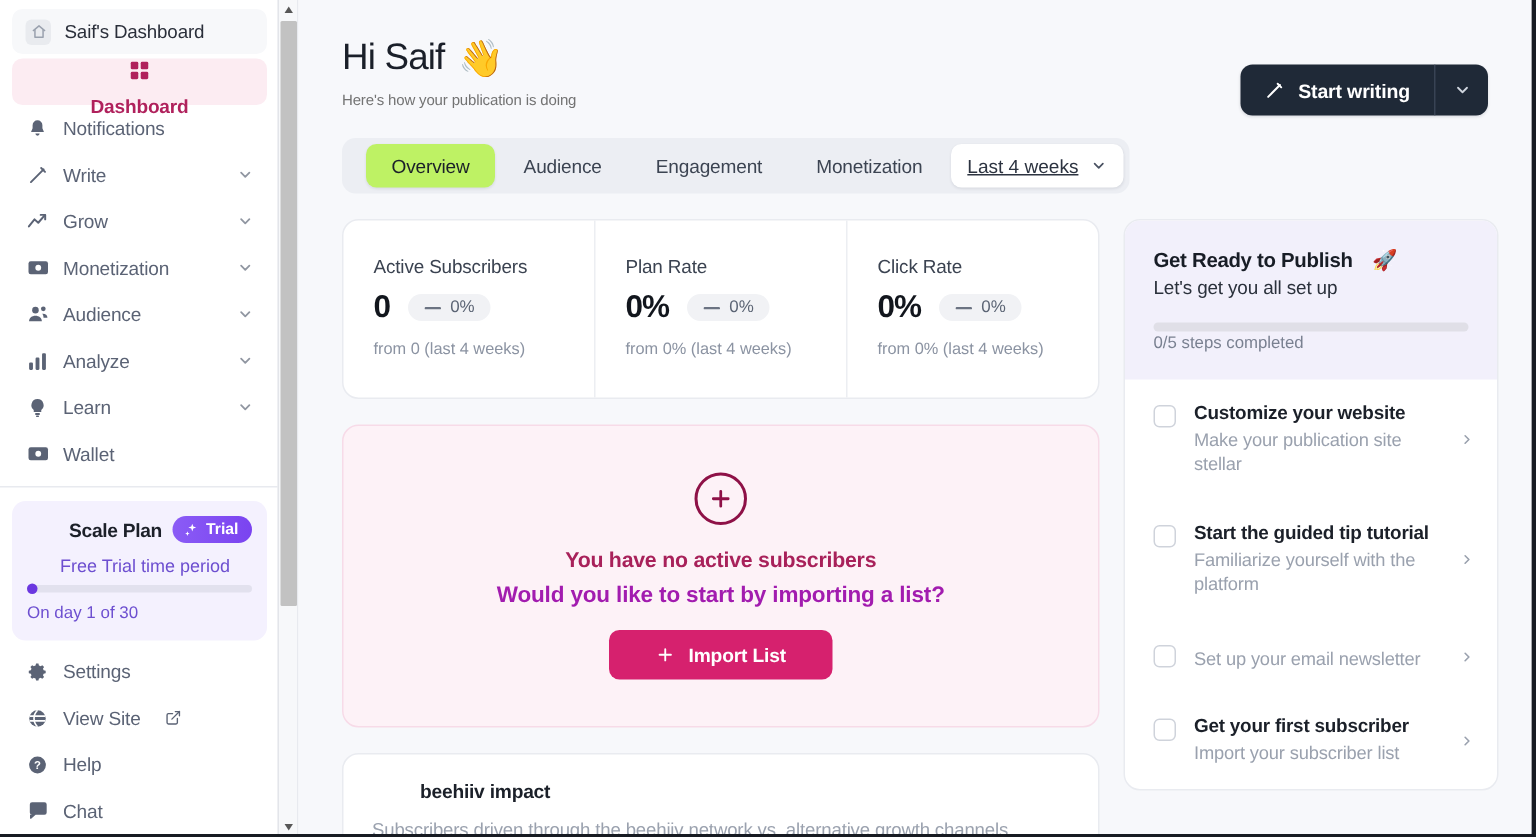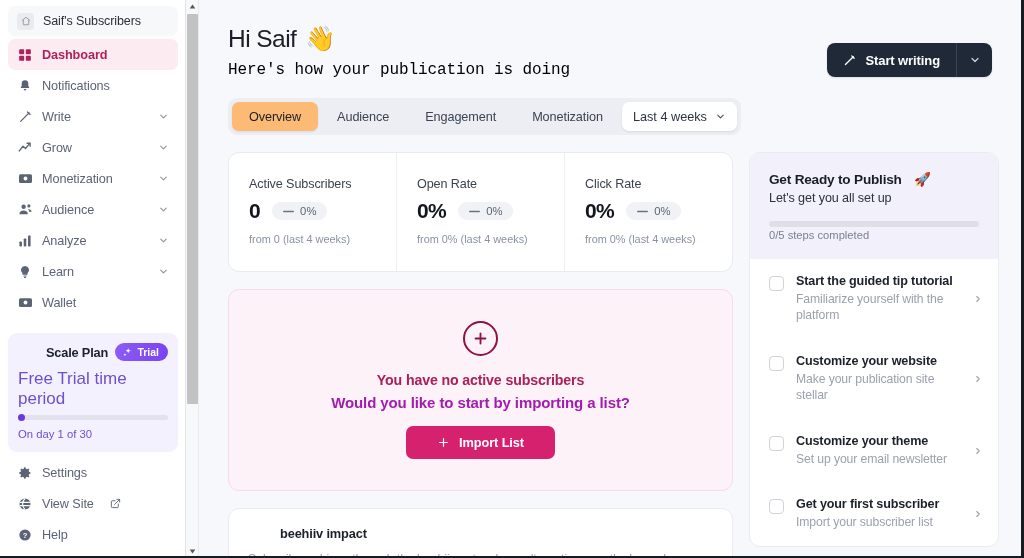"Saif's Subscribers" span.pub-name { text: Subscribers -> Dashboard }
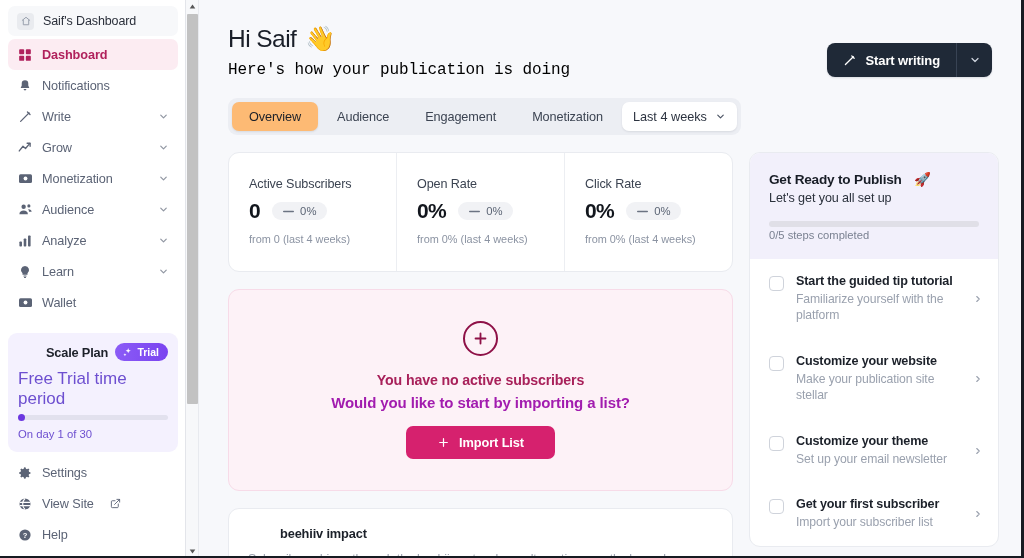"Dashboard" .nav-item.active { flex-direction: none -> column }
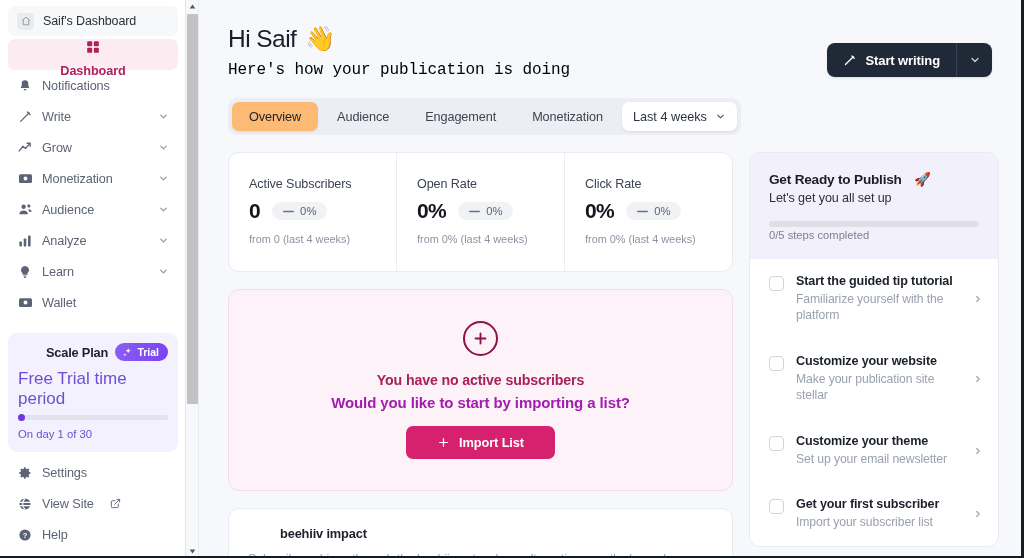"Here's how your publication is" .greet-sub { color: #000000 -> #737373; font-family: Liberation Mono, monospace -> none; font-size: 16px -> 10px }
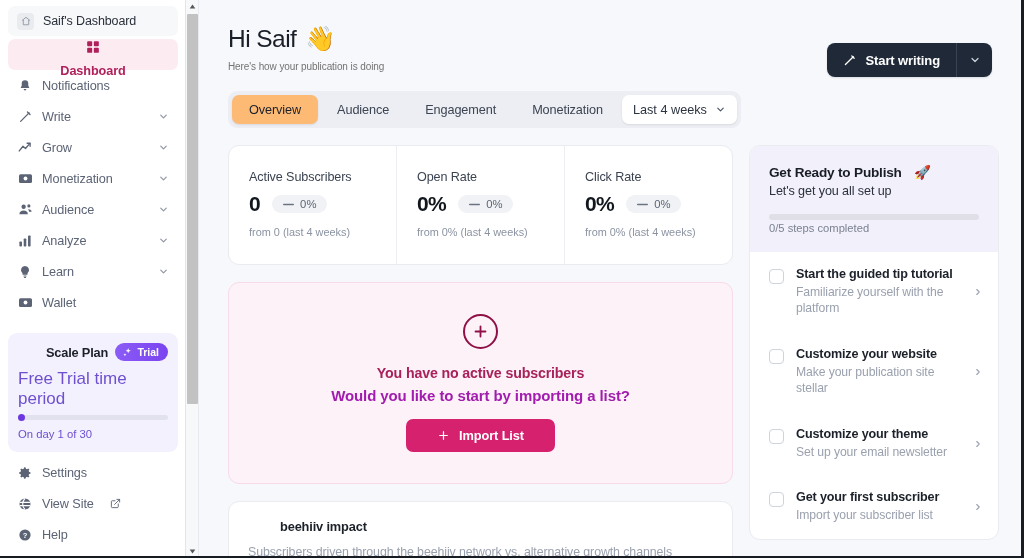"Overview" .tab.active { background: #fdba74 -> #bef264; margin-left: none -> 12px }
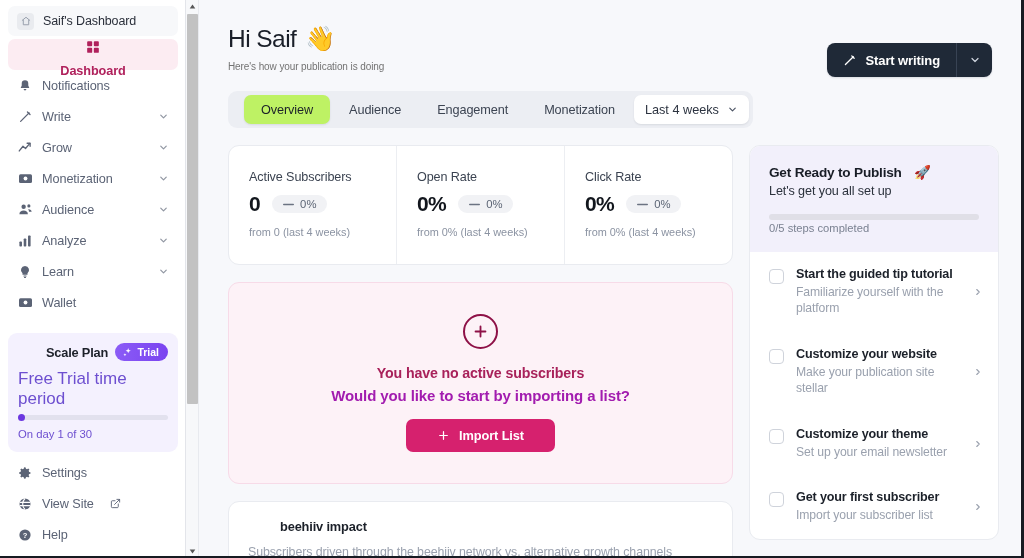"Last 4 weeks" .range-pill { text-decoration: none -> underline }
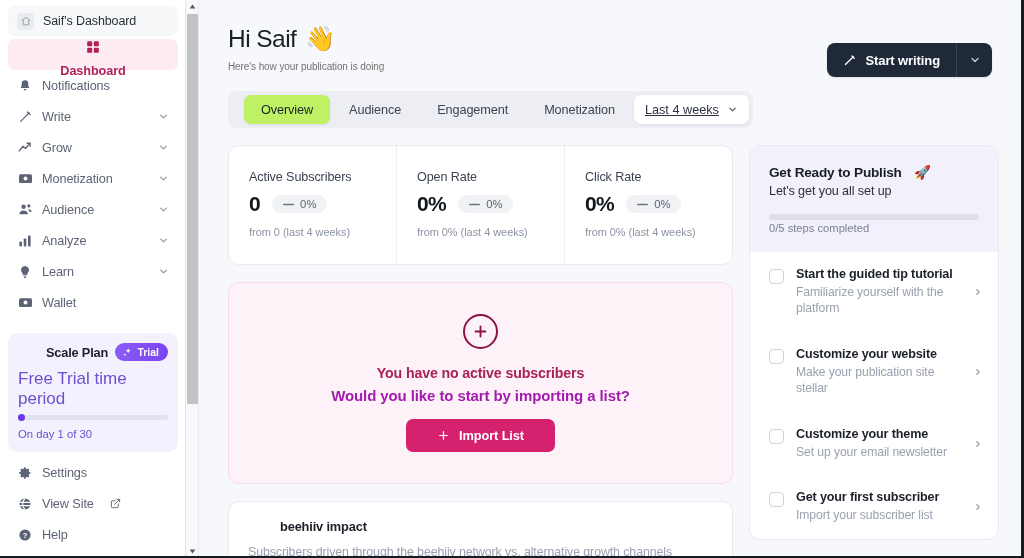"Open Rate" div.stat-label { text: Open -> Plan }
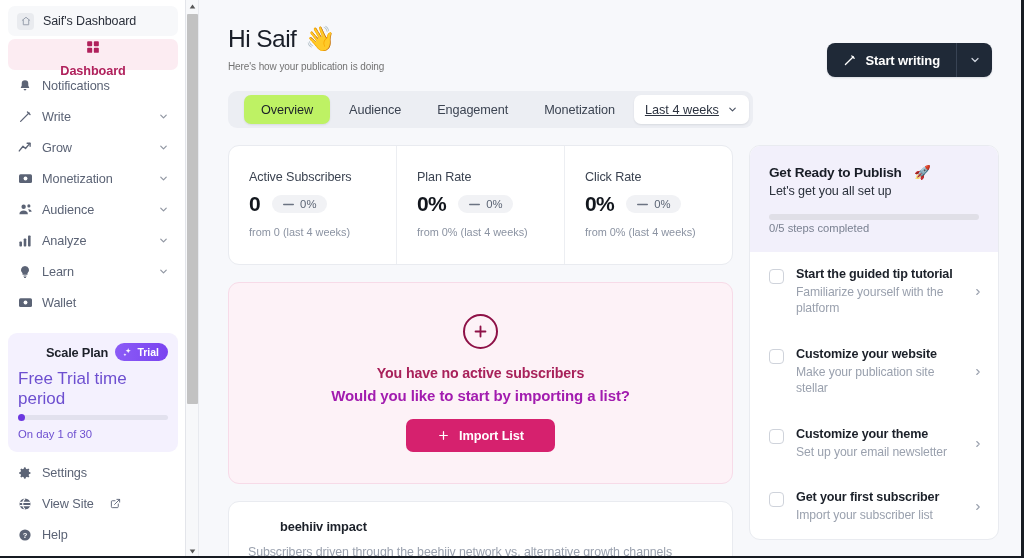"Start the guided tip tutorial" div.step { order: before "Customize your website" -> after "Customize your website" }
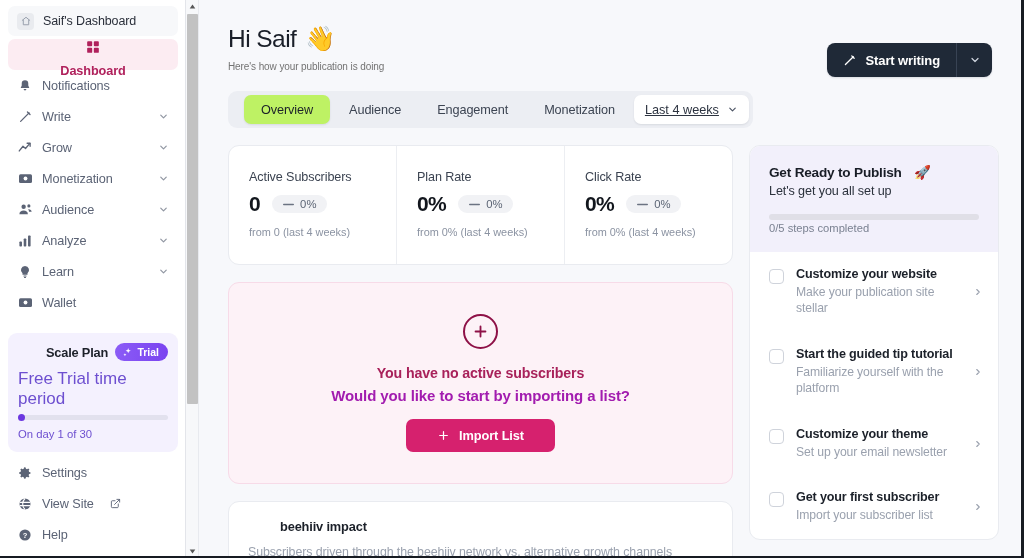"Free Trial time period" .plan-sub { font-size: 17px -> 12px; margin-left: none -> 22px }
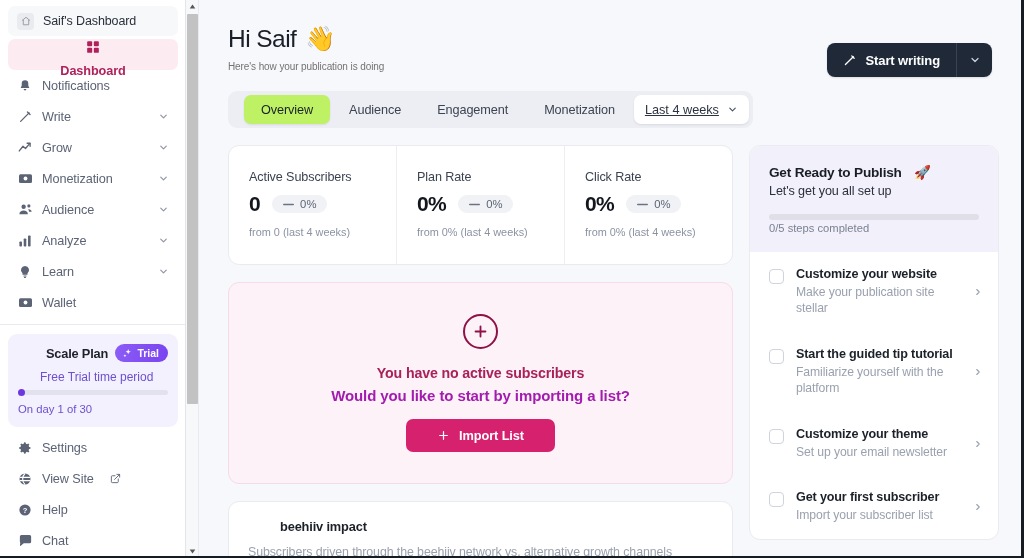"Customize your theme" span.step-title { html: <span>Customize your theme</span> -> none }
